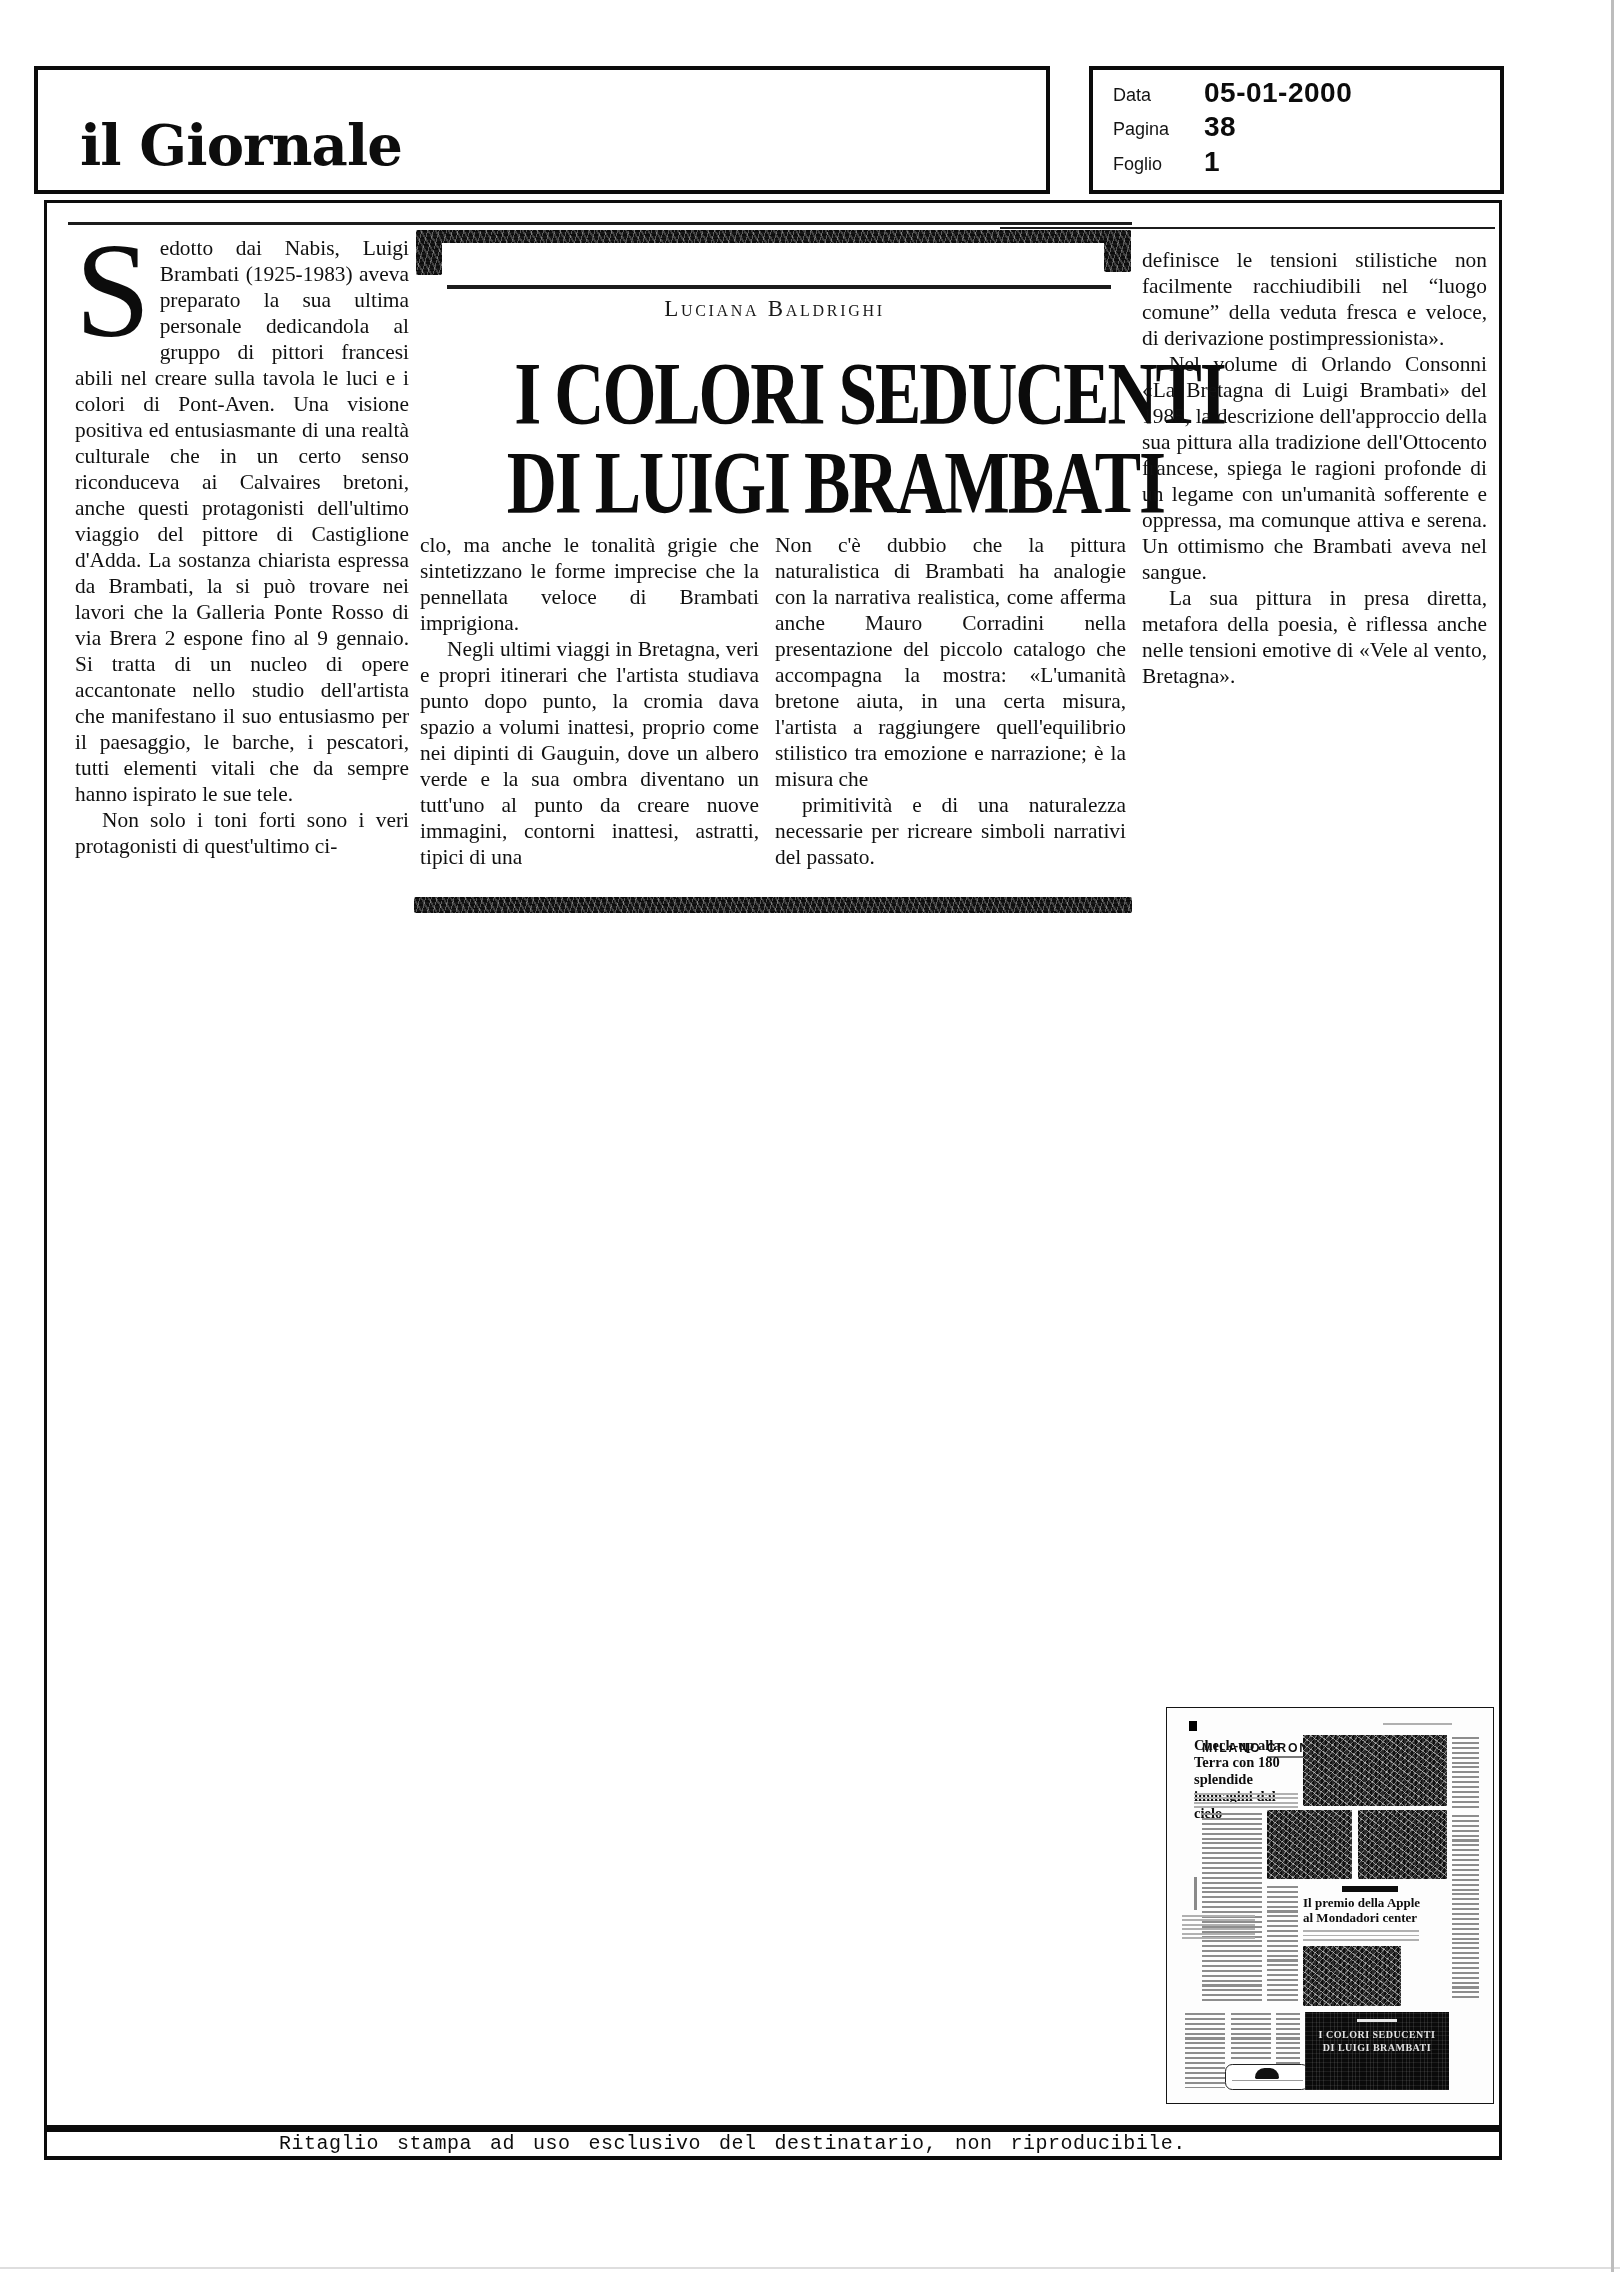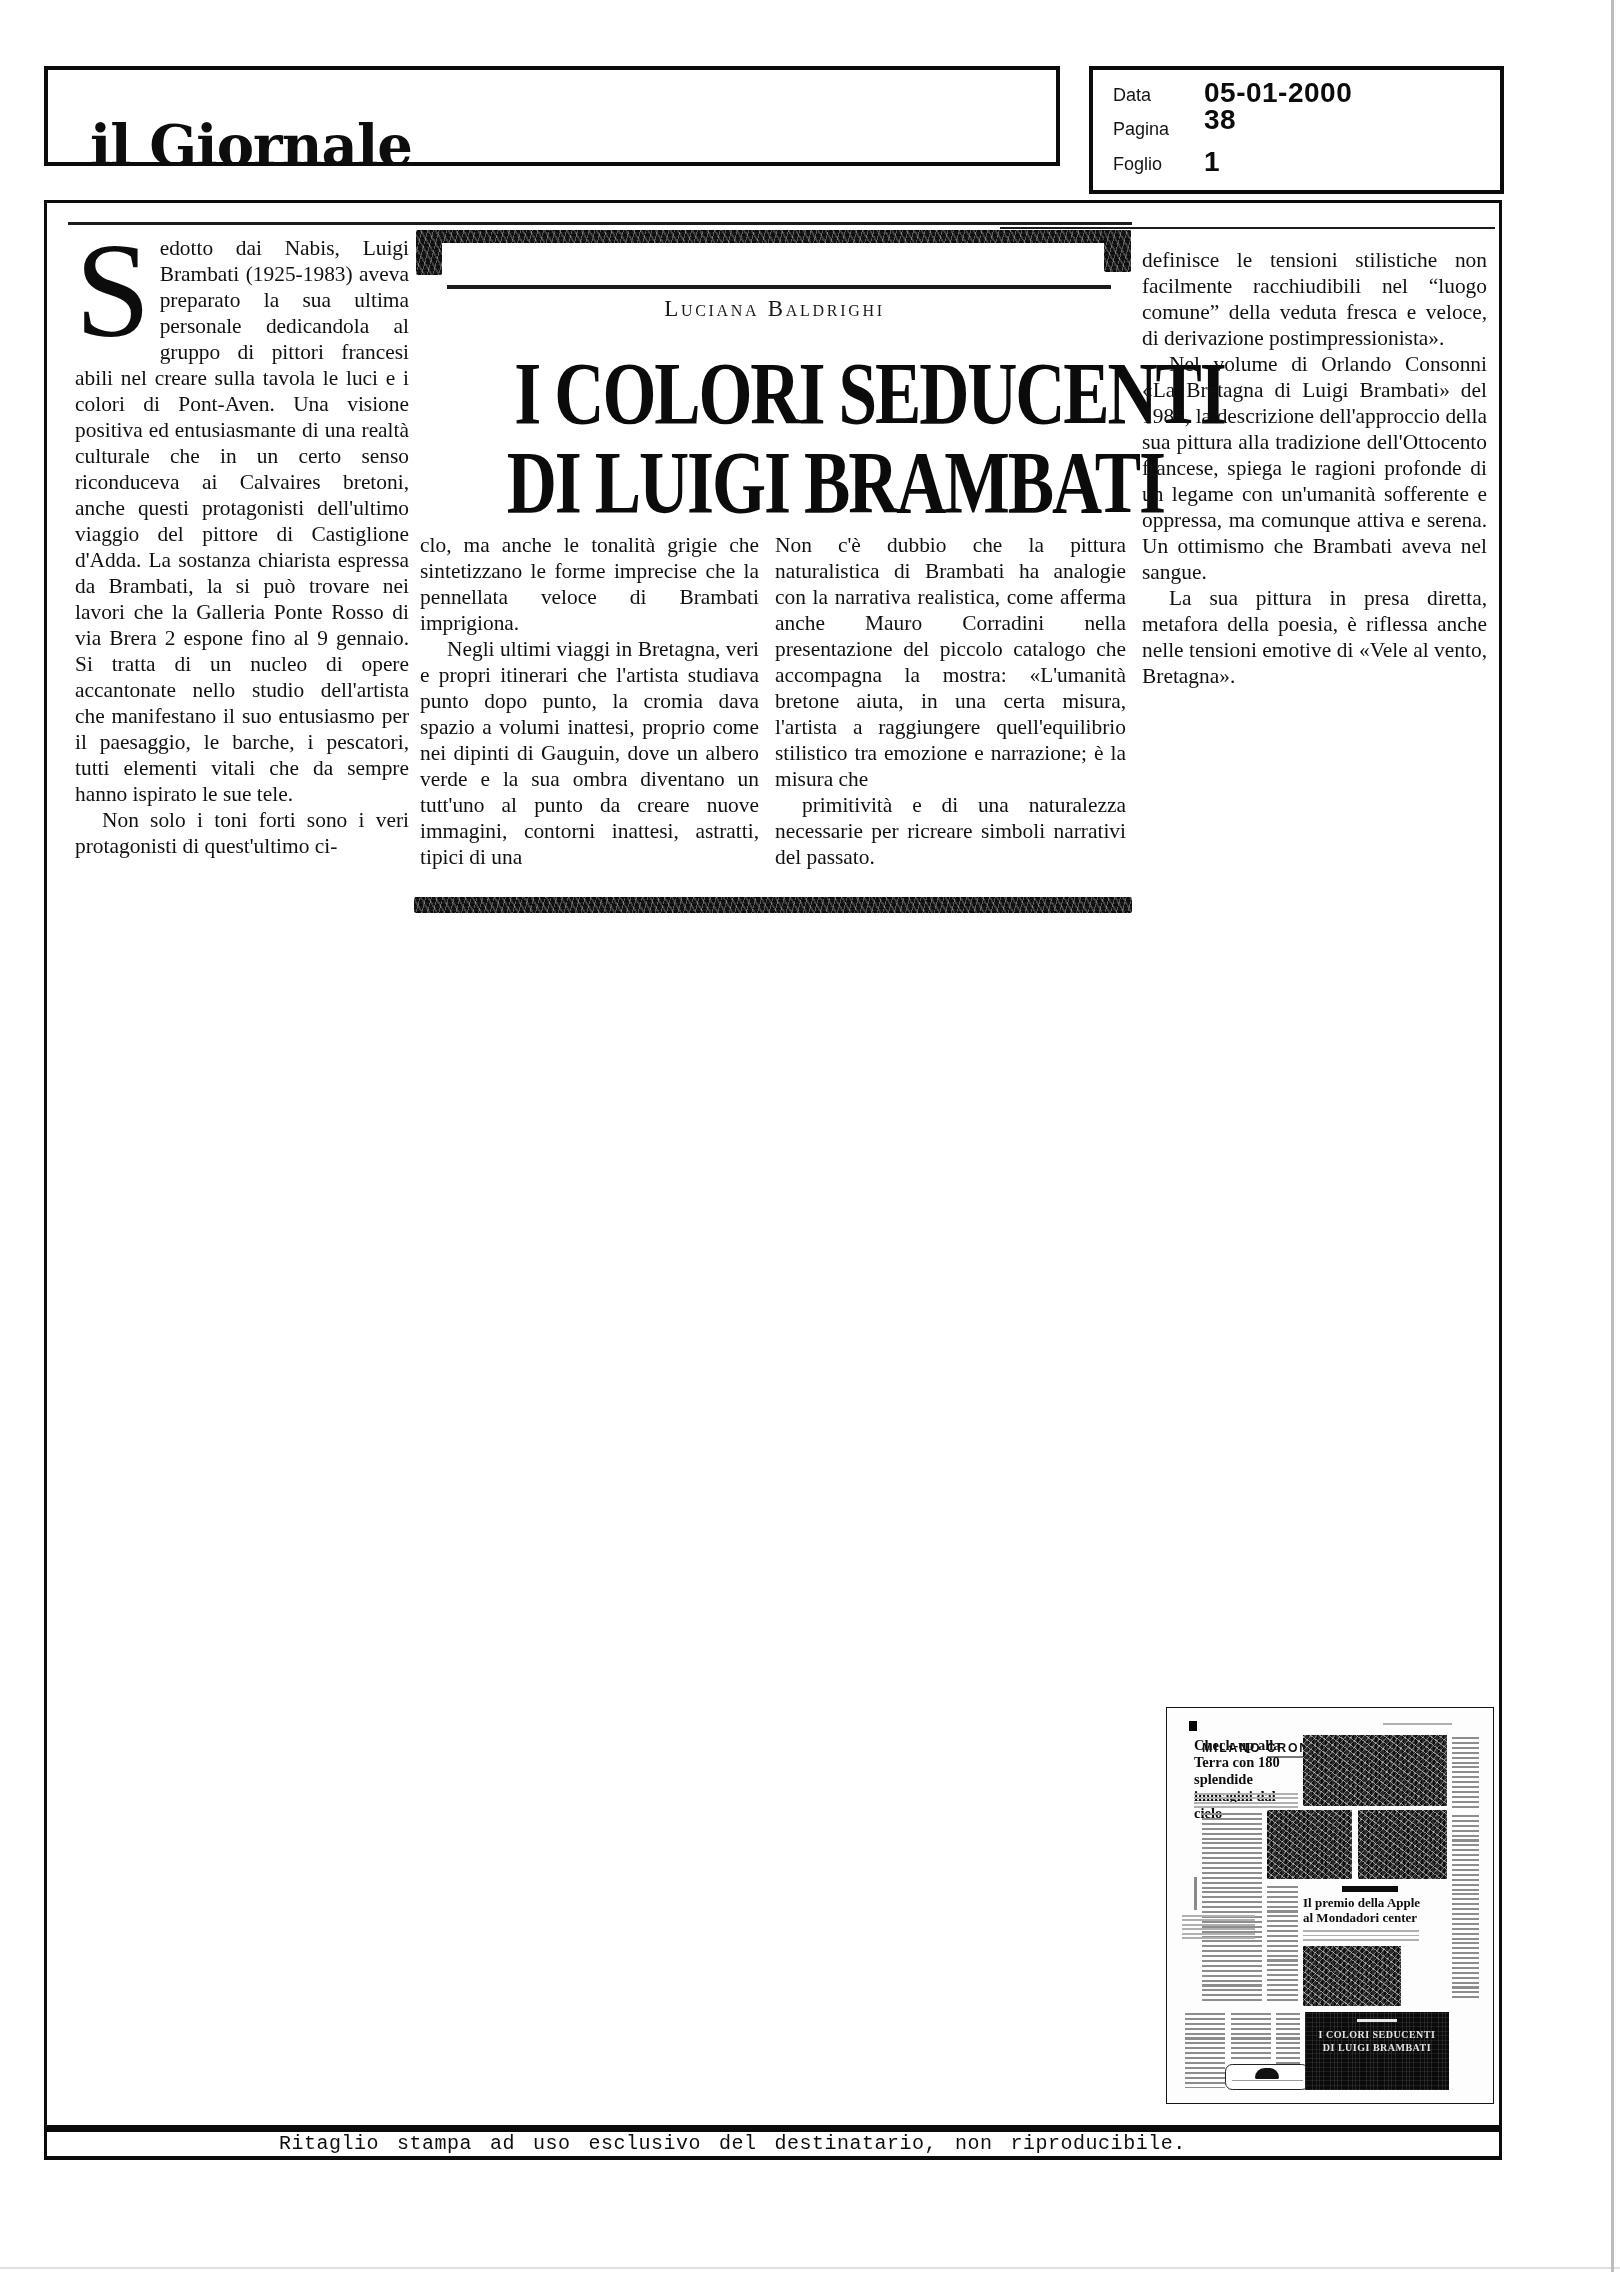"il Giornale" div.abs { height: 100px -> 128px; left: 44px -> 34px }
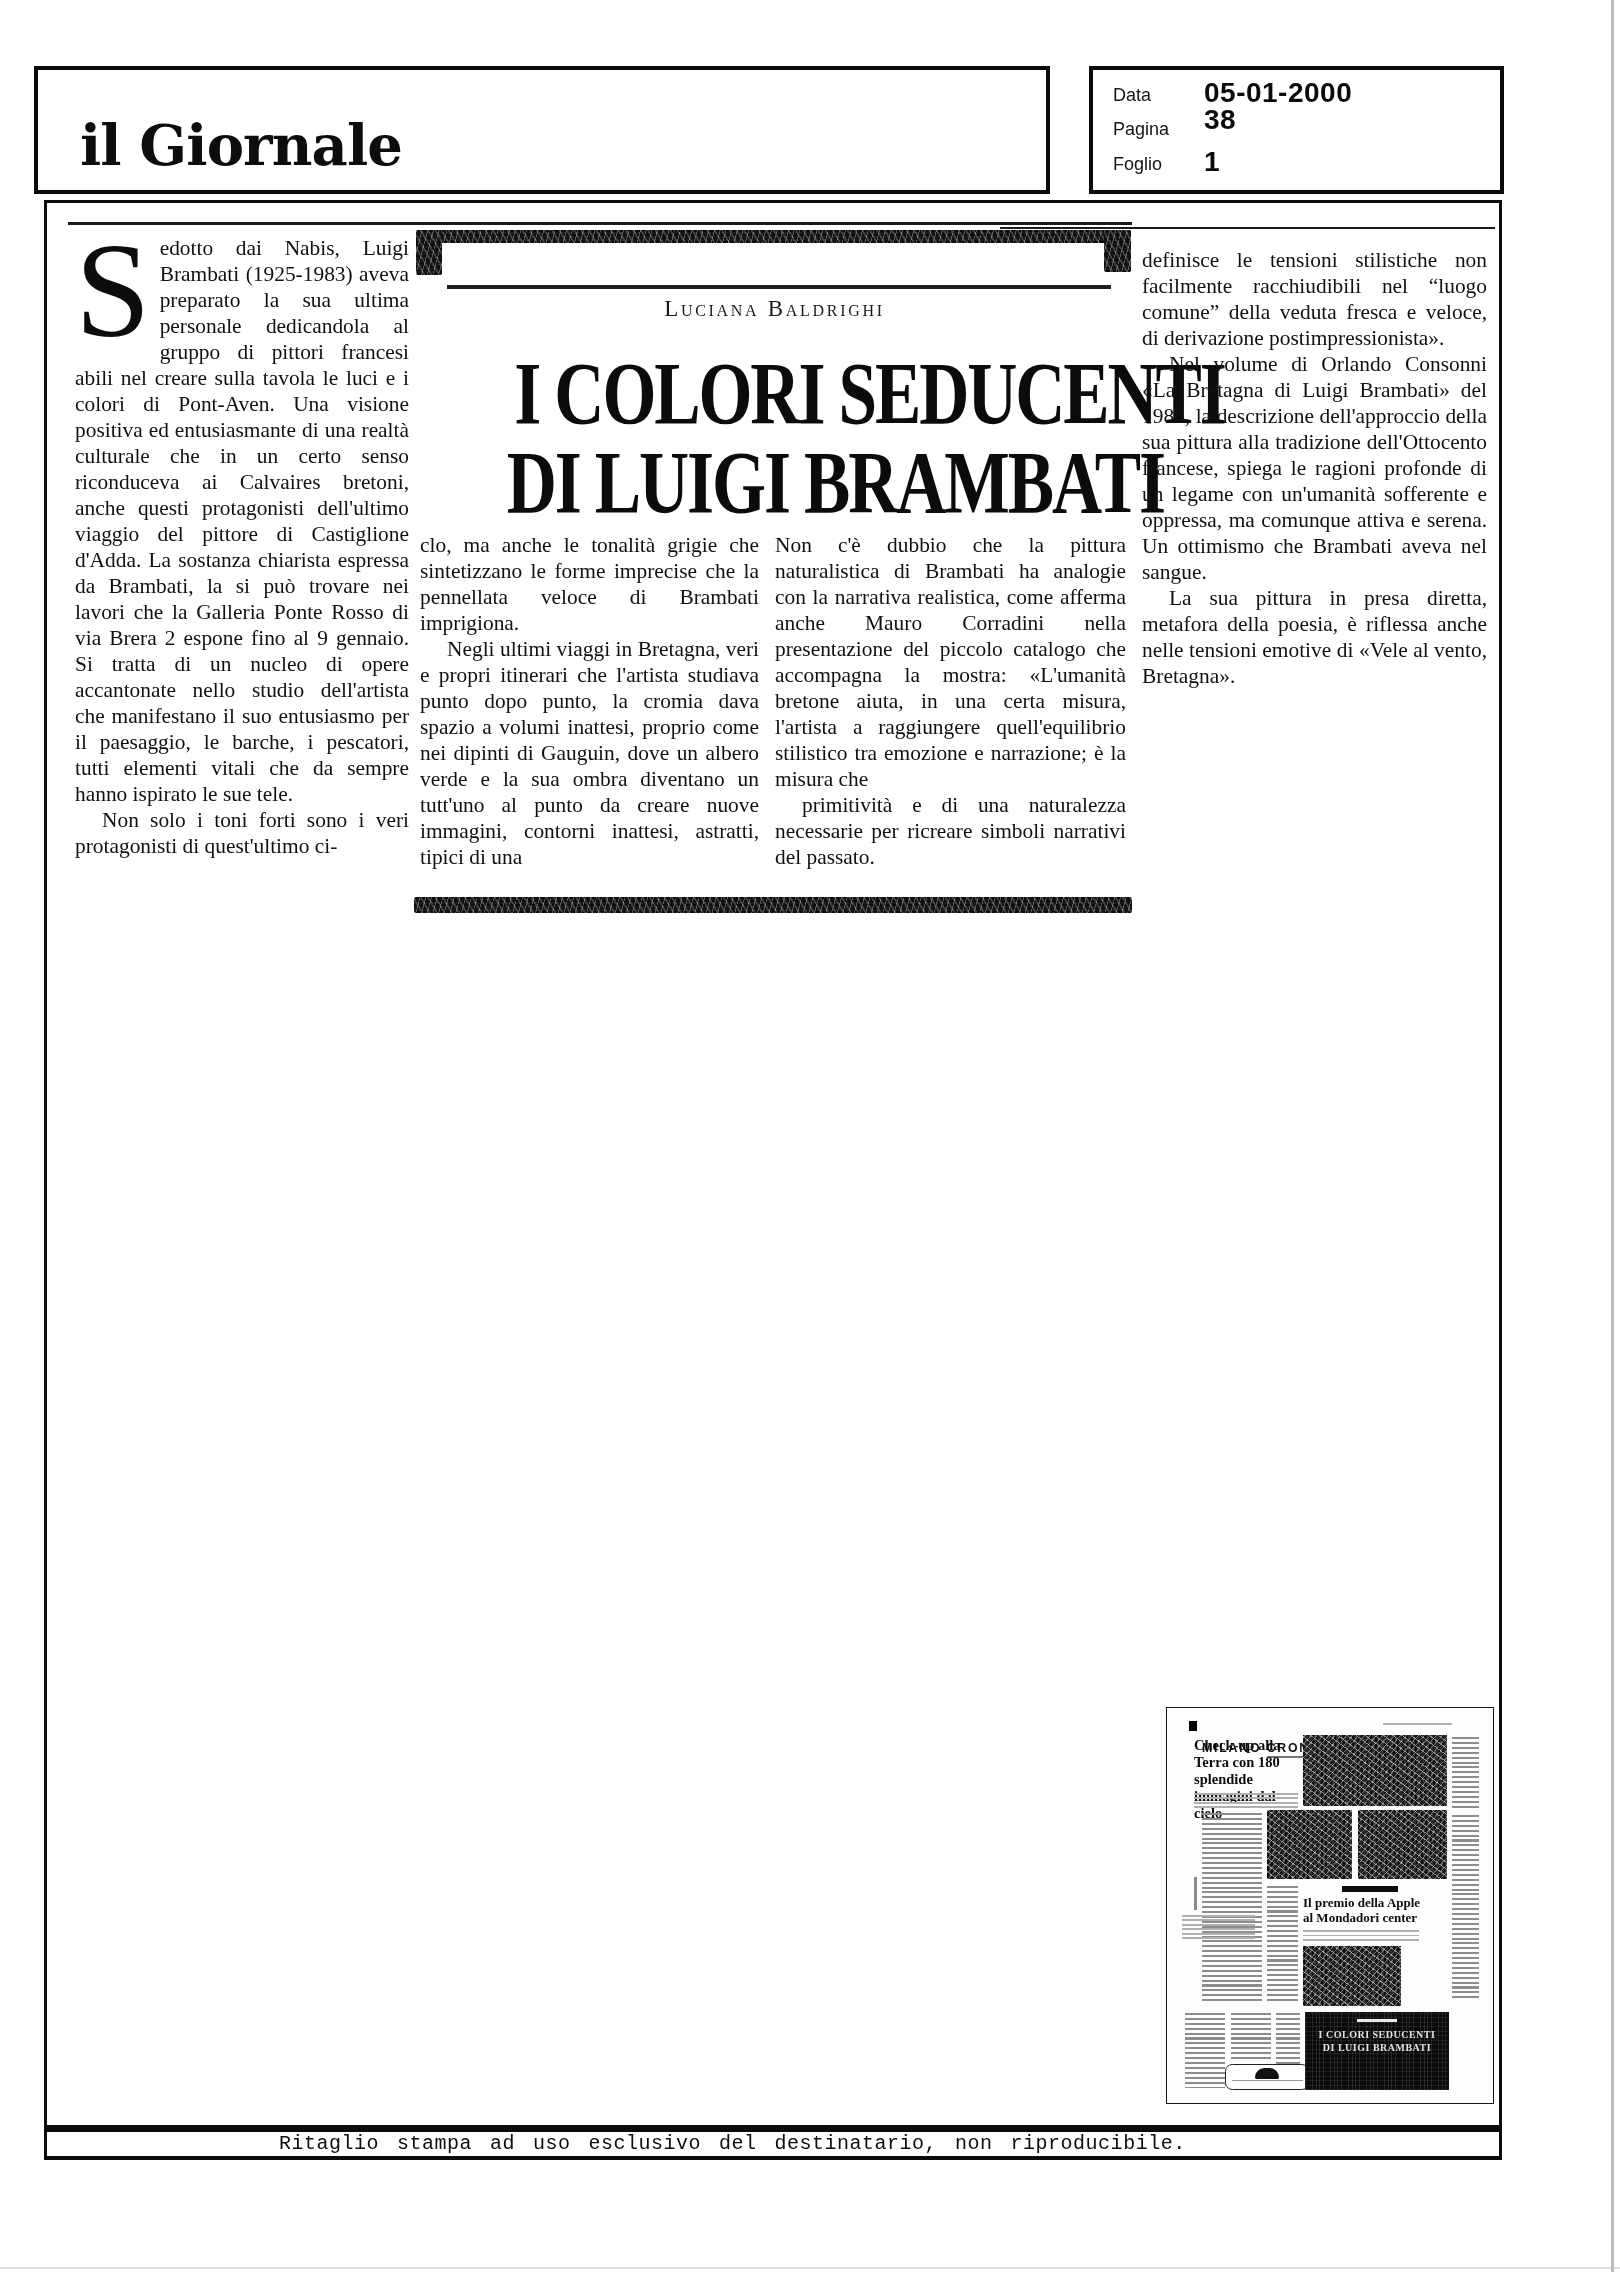"38" div.abs { top: 34px -> 41px }
